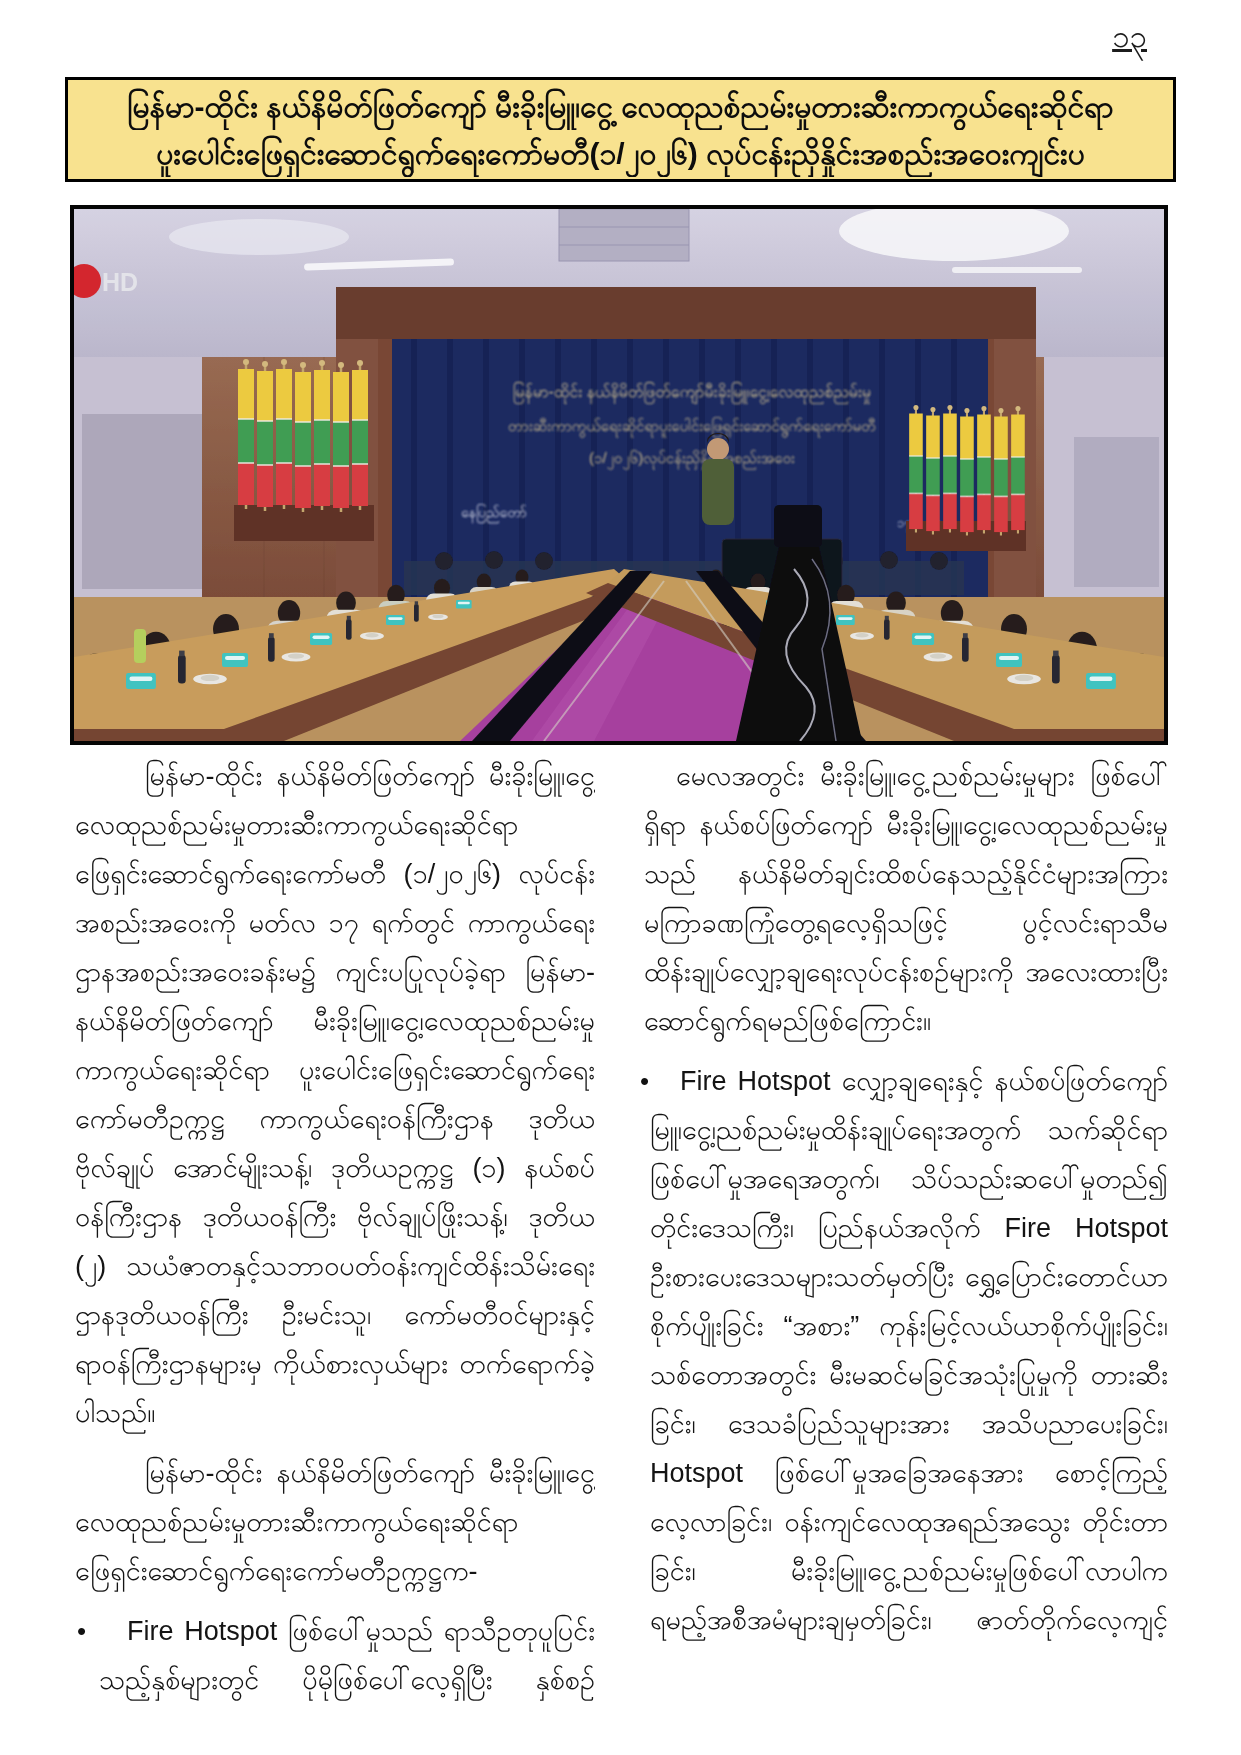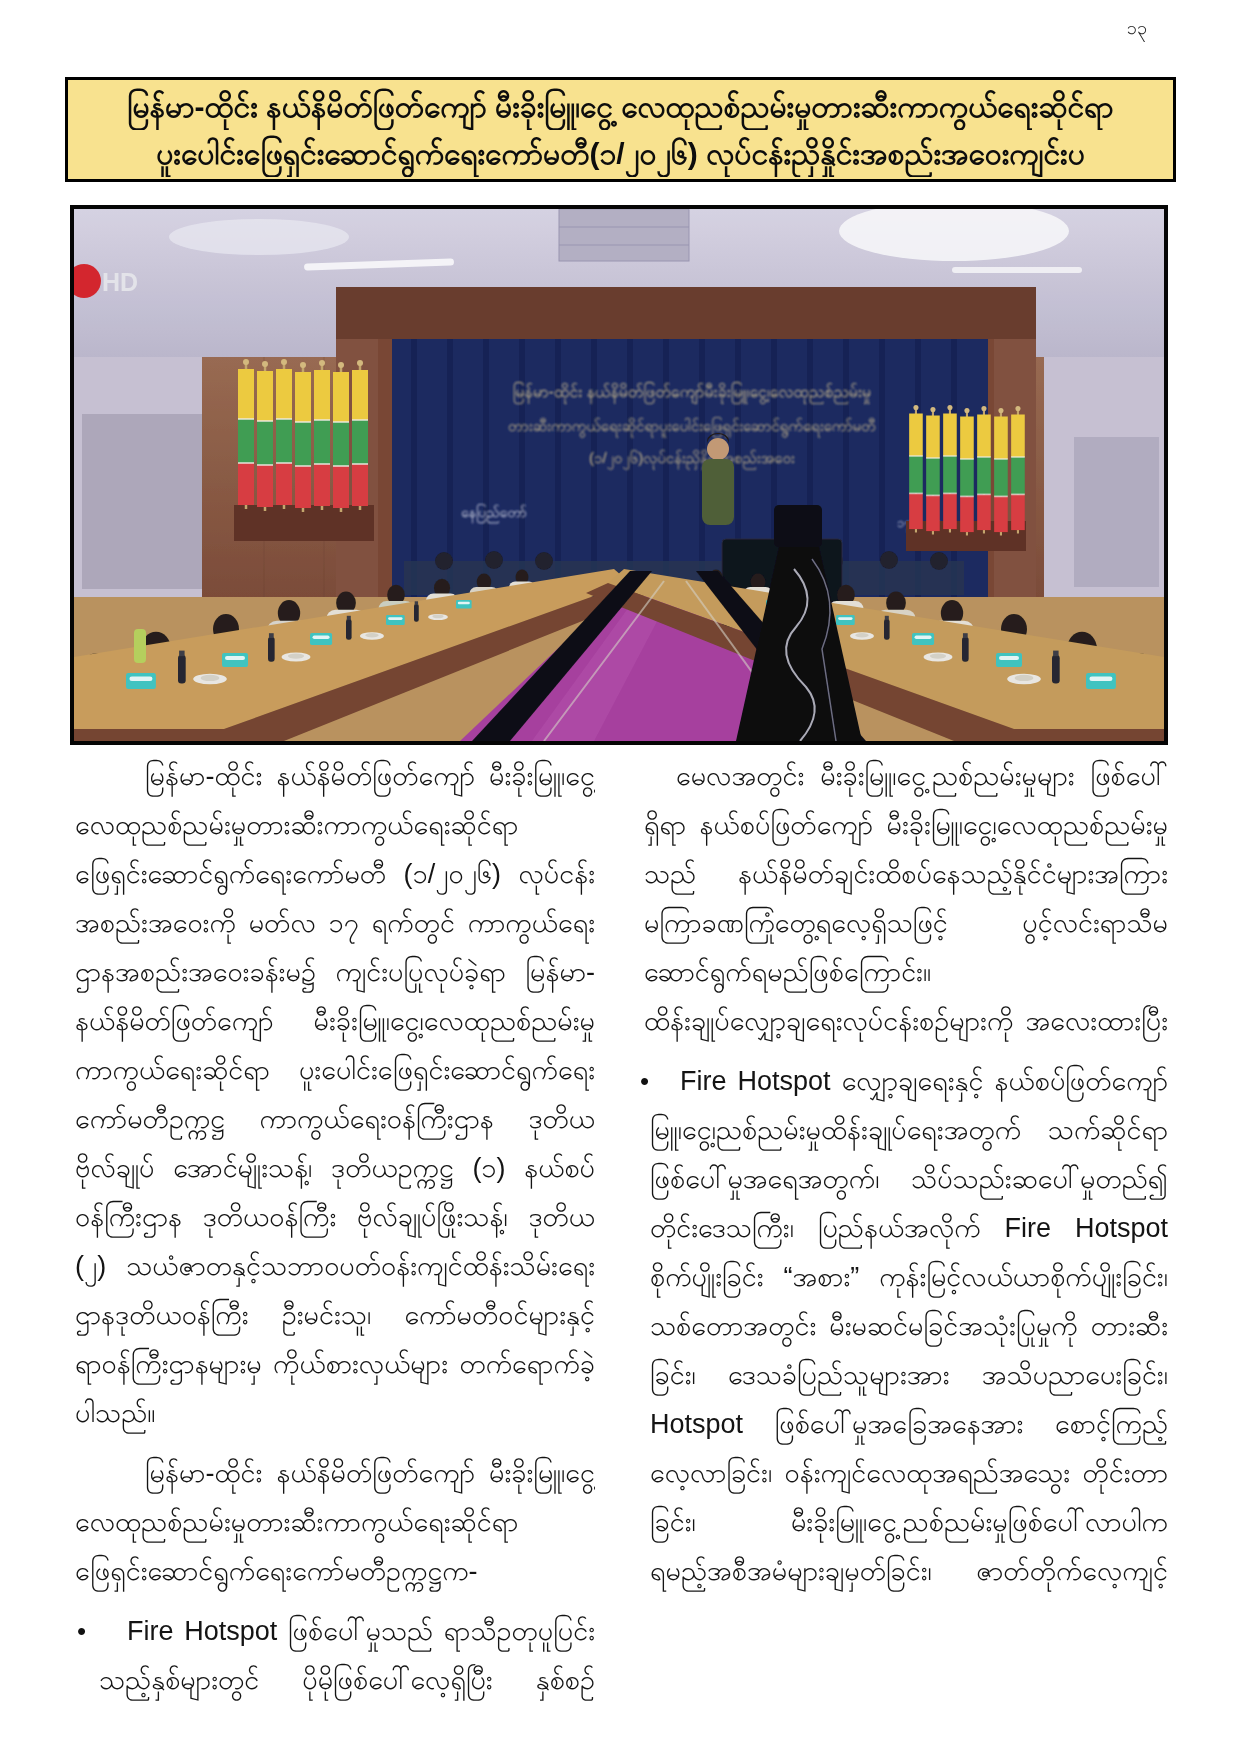"၁၃" .page-number { font-size: 18px -> 31px; text-decoration: none -> underline }
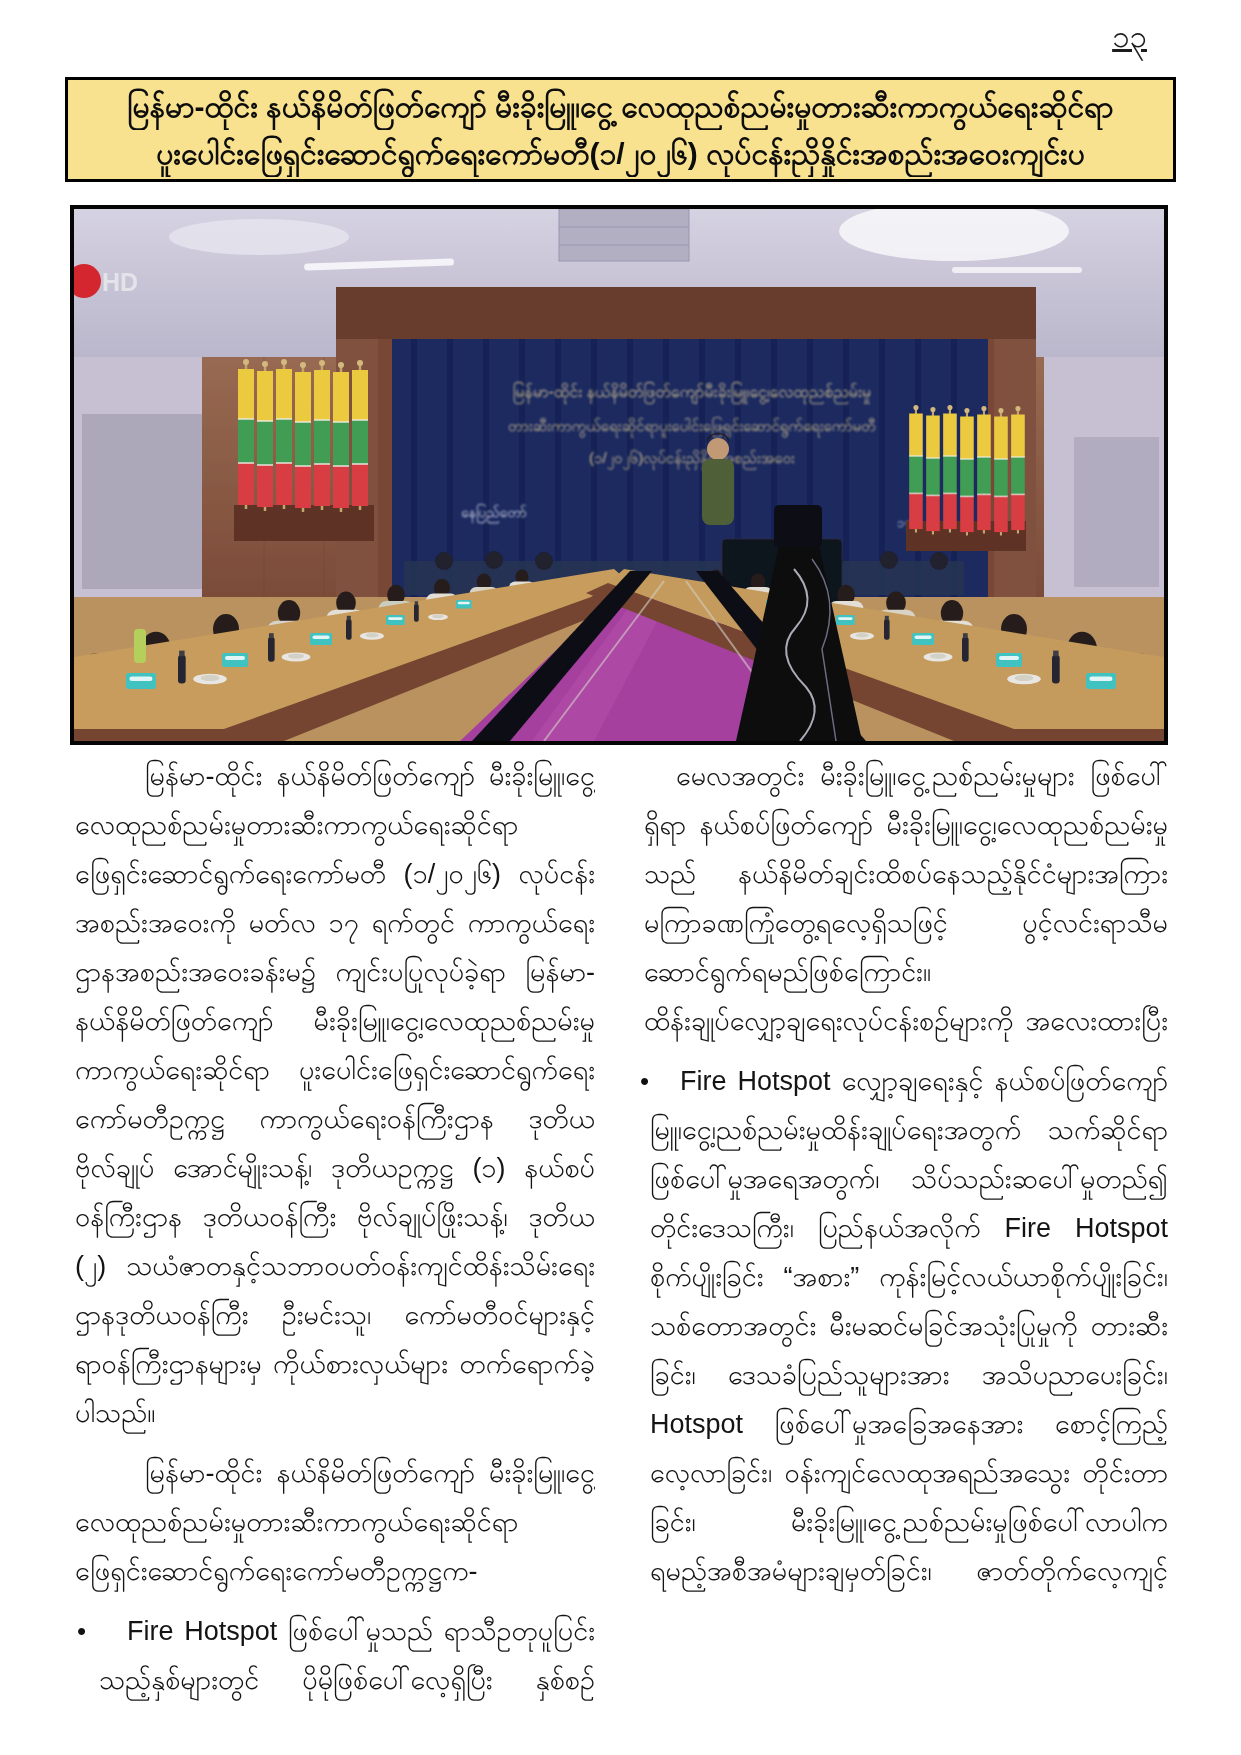"ဆောင်ရွက်ရမည်ဖြစ်ကြောင်း။" div.line { order: before "ထိန်းချုပ်လျှော့ချရေးလုပ်ငန်းစဉ်များကို" -> after "ထိန်းချုပ်လျှော့ချရေးလုပ်ငန်းစဉ်များကို" }
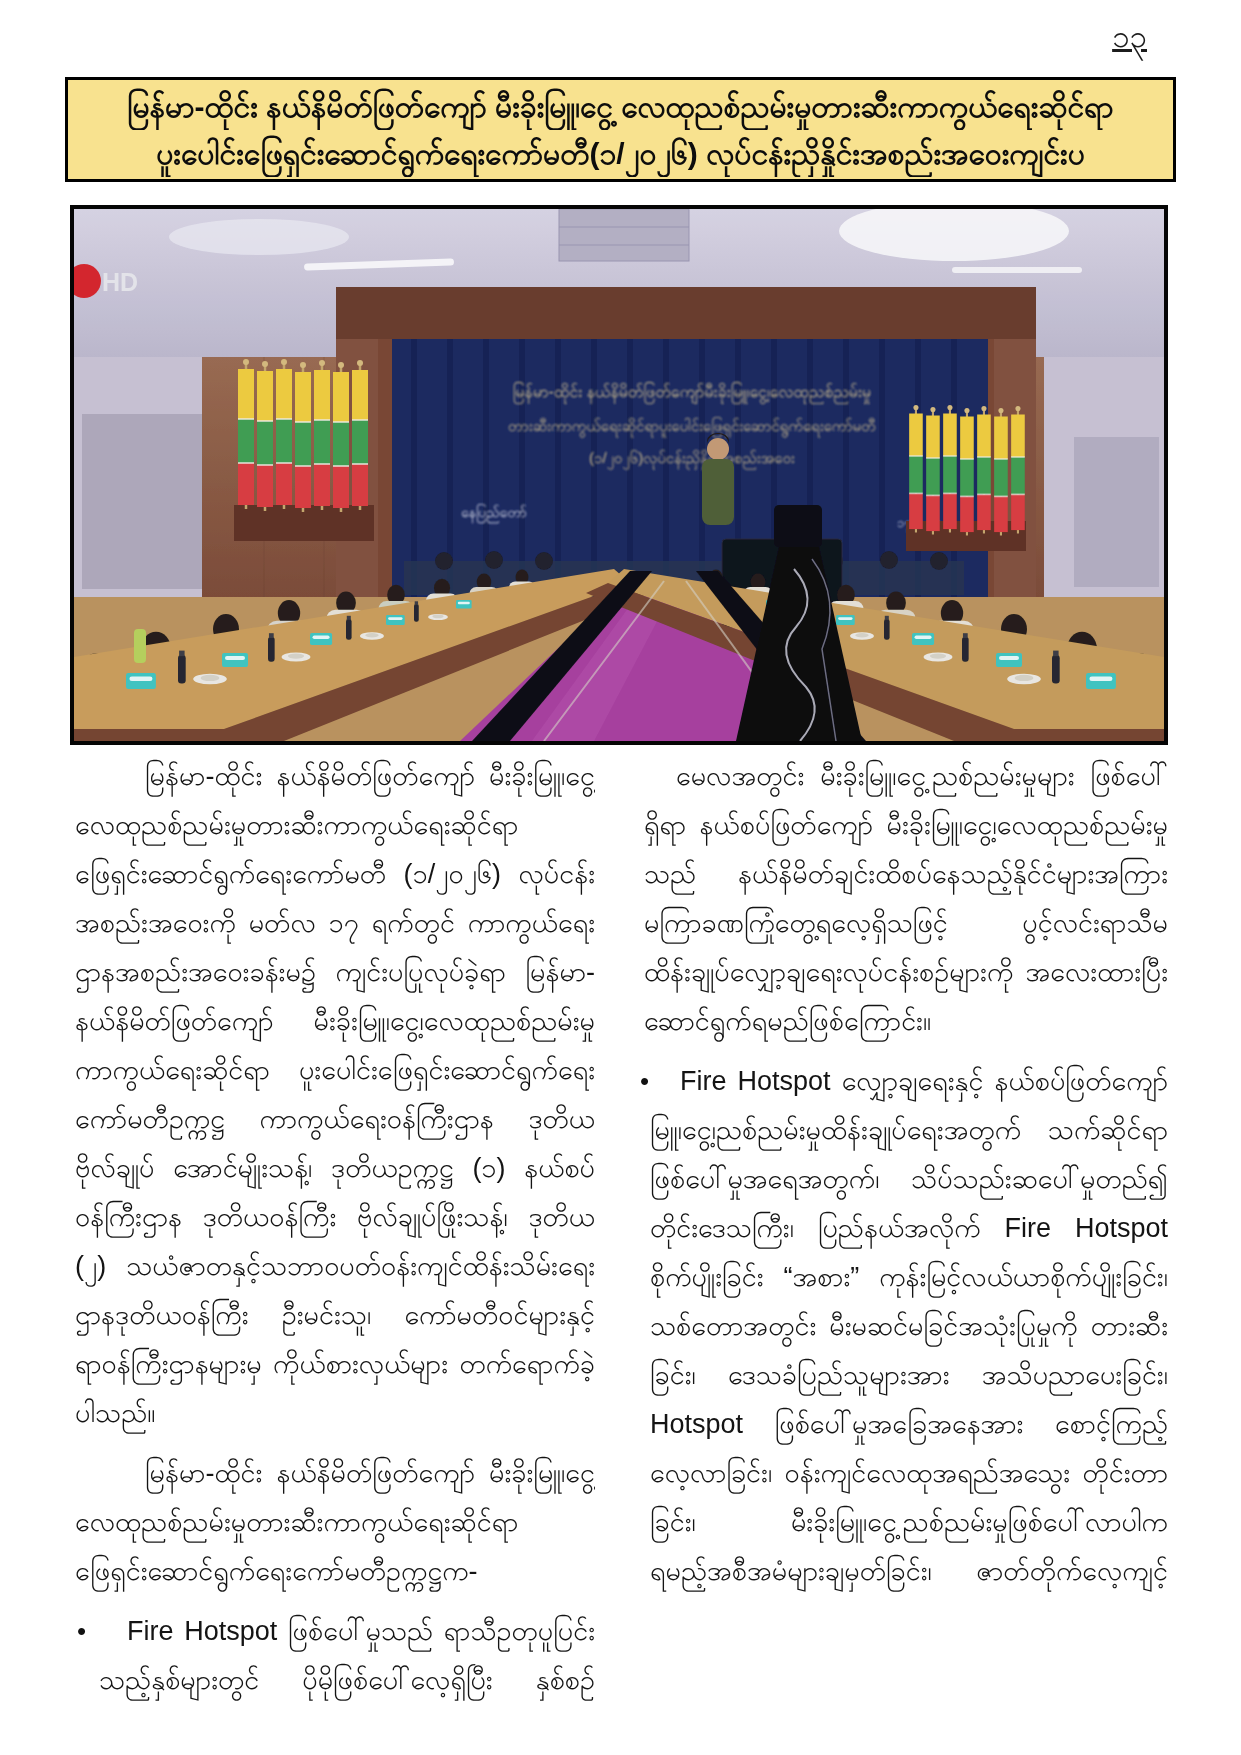"ဦးစားပေးဒေသများသတ်မှတ်ပြီး" div.line { html: none -> <div>ဦးစားပေးဒေသများသတ်မှတ်ပြီး ရွှေ့ပြောင်းတောင်ယာ</div> }
